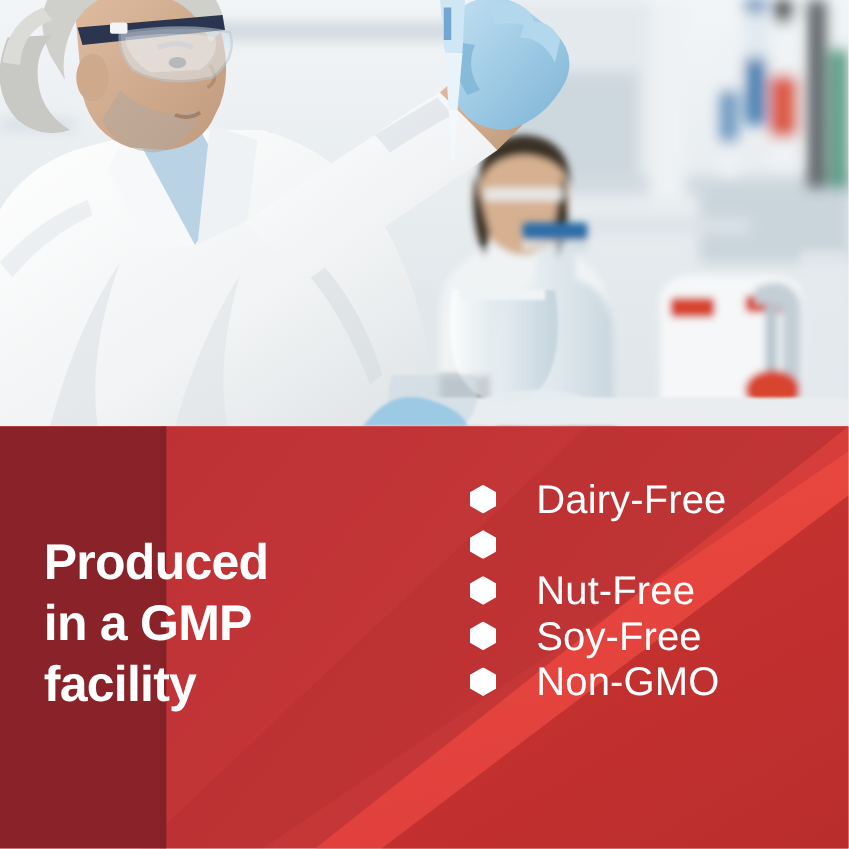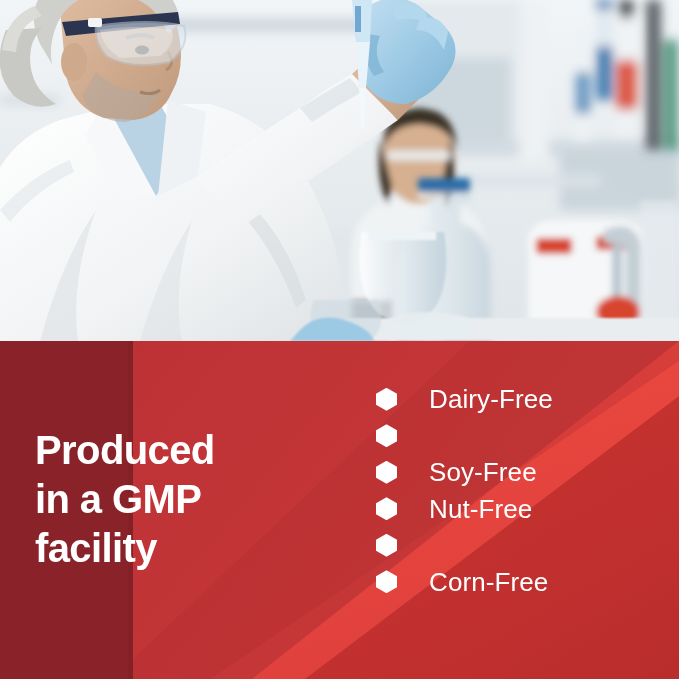"Dairy-Free" .claim-label { font-size: 26px -> 32px }
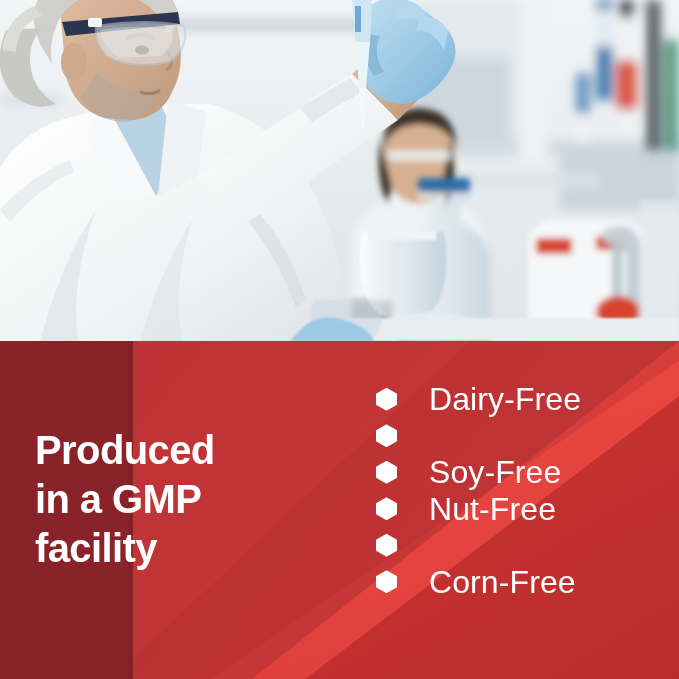"Soy-Free" li.claim { order: before "Nut-Free" -> after "Nut-Free" }
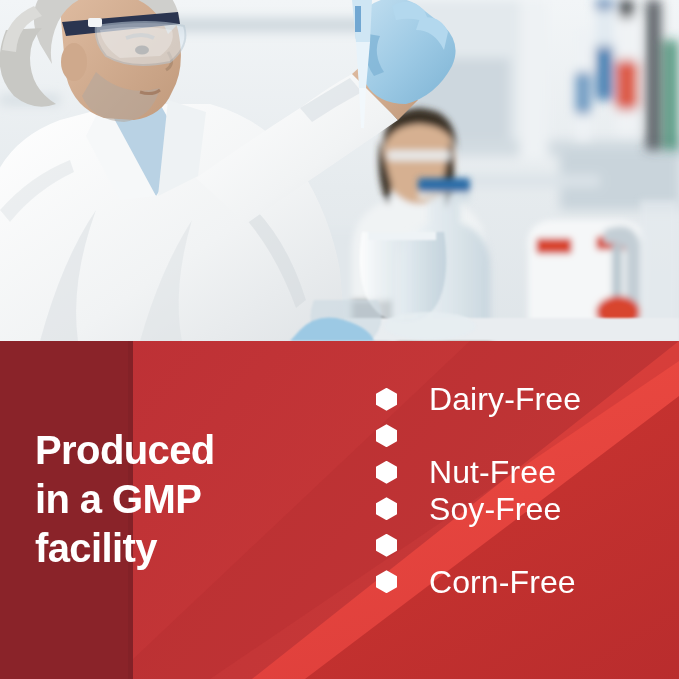"Non-GMO" span.claim-label { html: none -> <span>Non-GMO</span> }
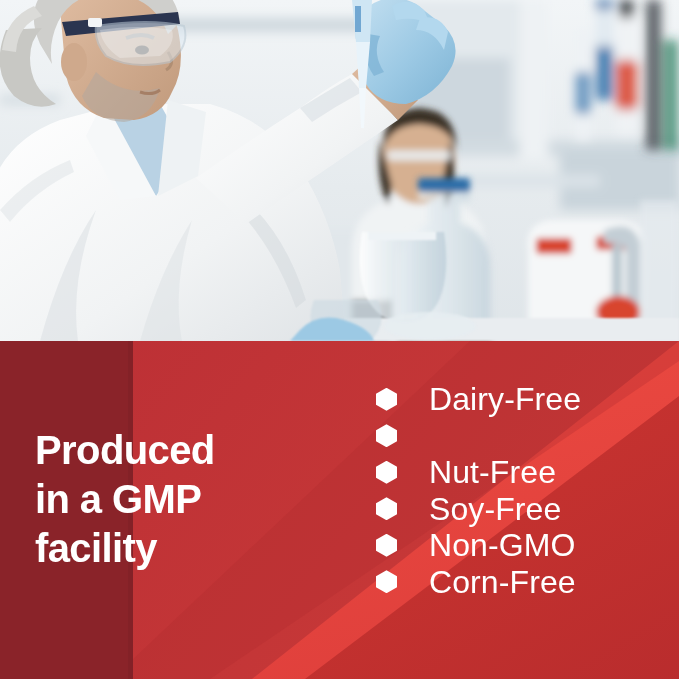"Corn-Free" li.claim { html: <li> <span></span> <span>Corn-Free</span> </li> -> none }
